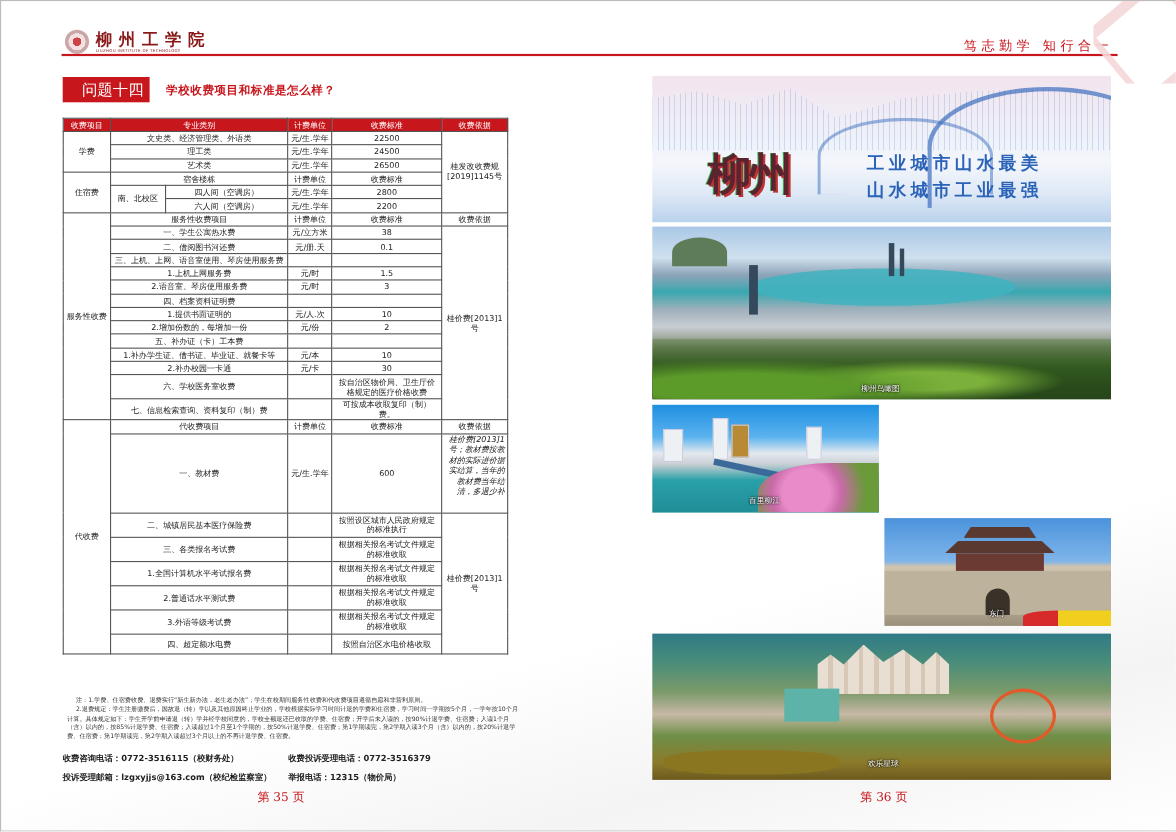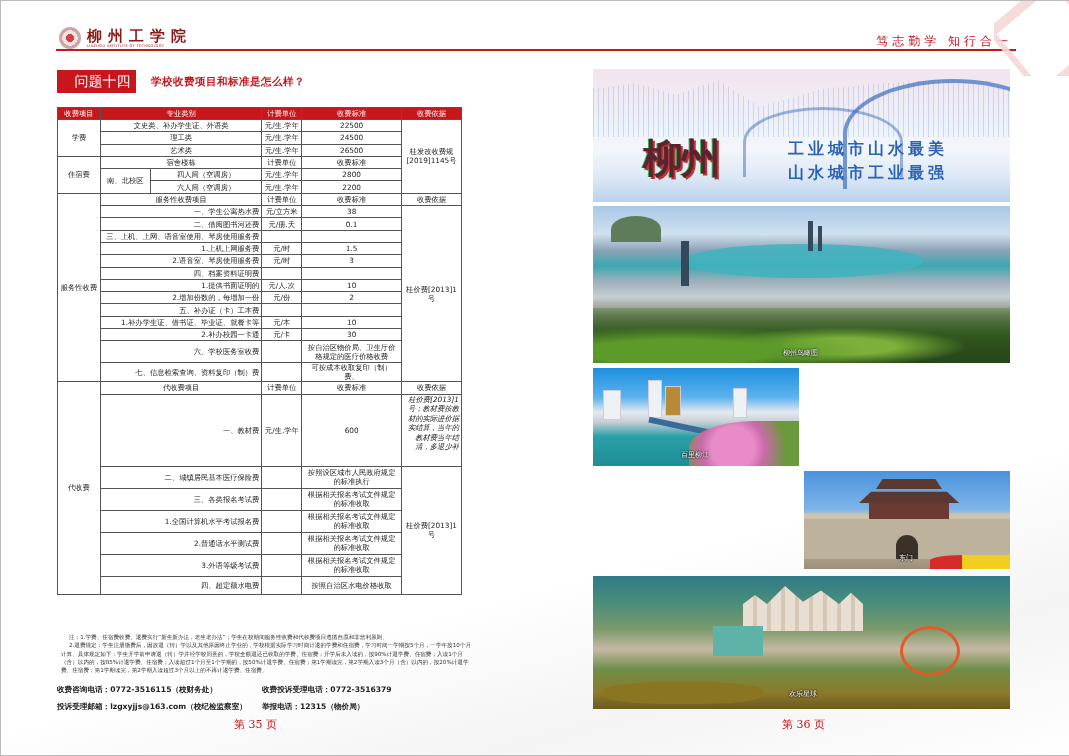"文史类、补办学生证、外语类" td { text: 补办学生证 -> 经济管理类 }
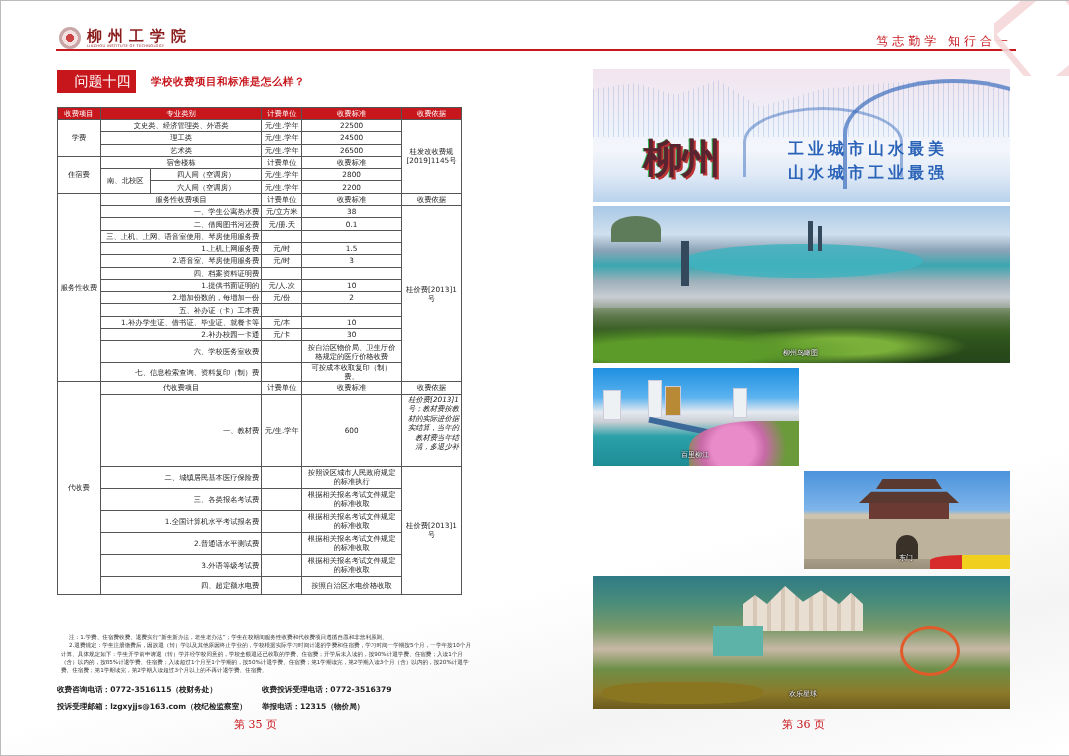"一、学生公寓热水费" table.fees td.l { text-align: right -> center }
